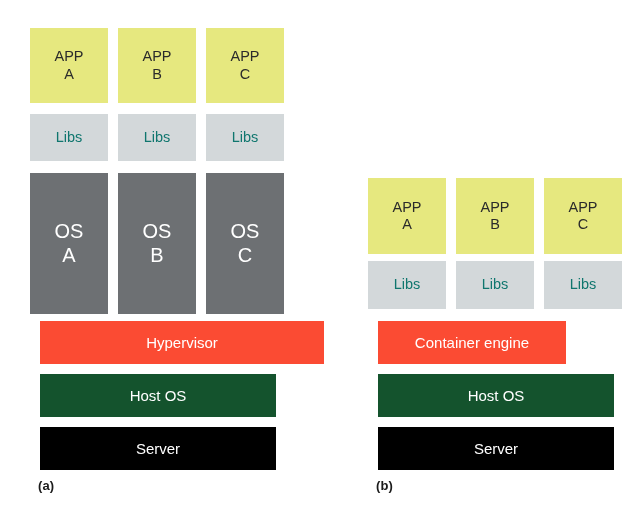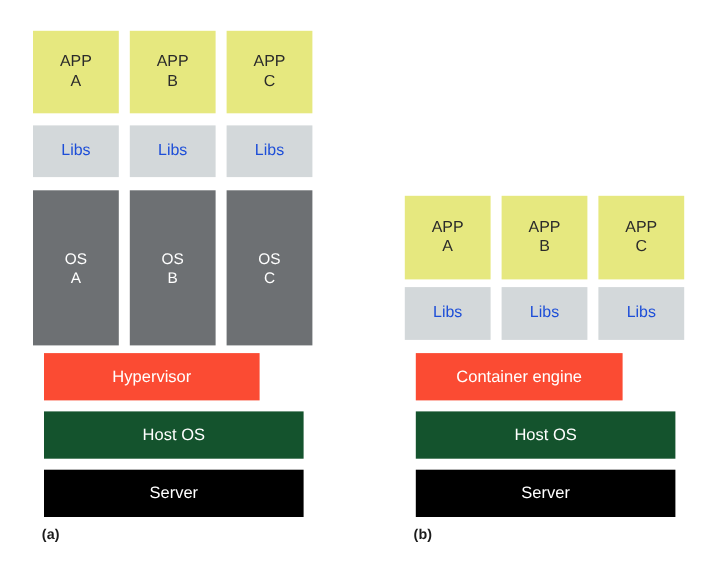"Libs" .libs { color: #1d4ed8 -> #0f766e }
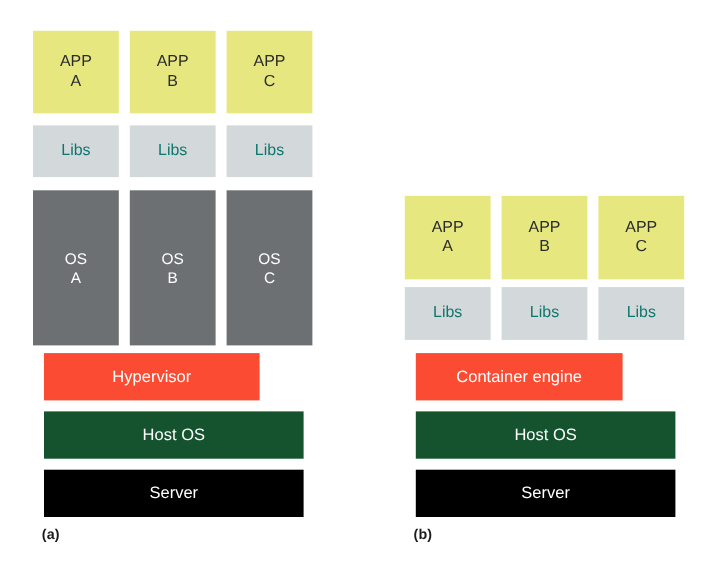"OS" .os { font-size: 14px -> 20px }
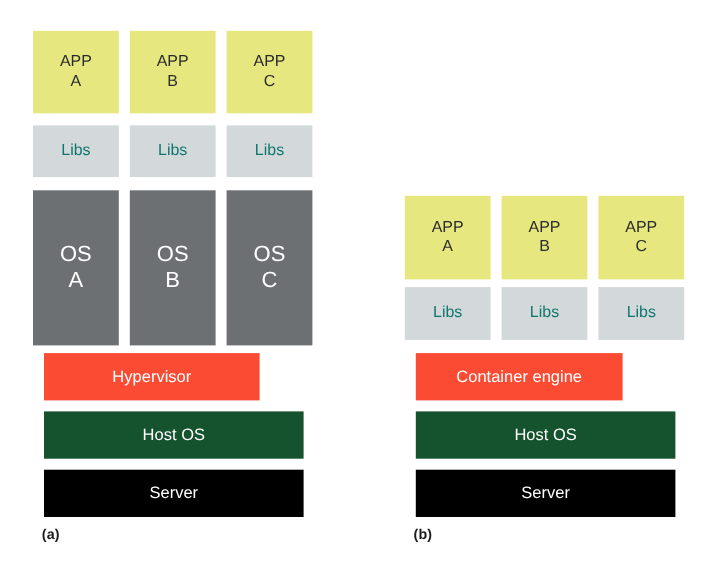"Hypervisor" div.bar { width: 196px -> 284px }
